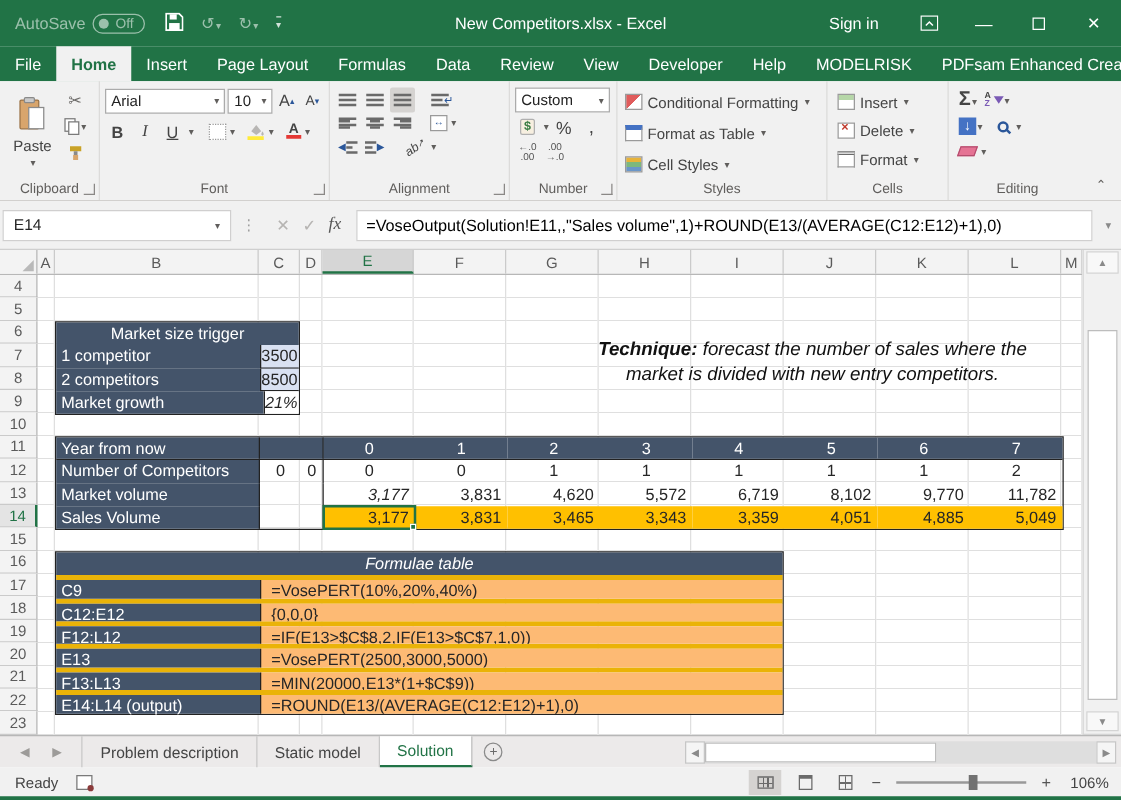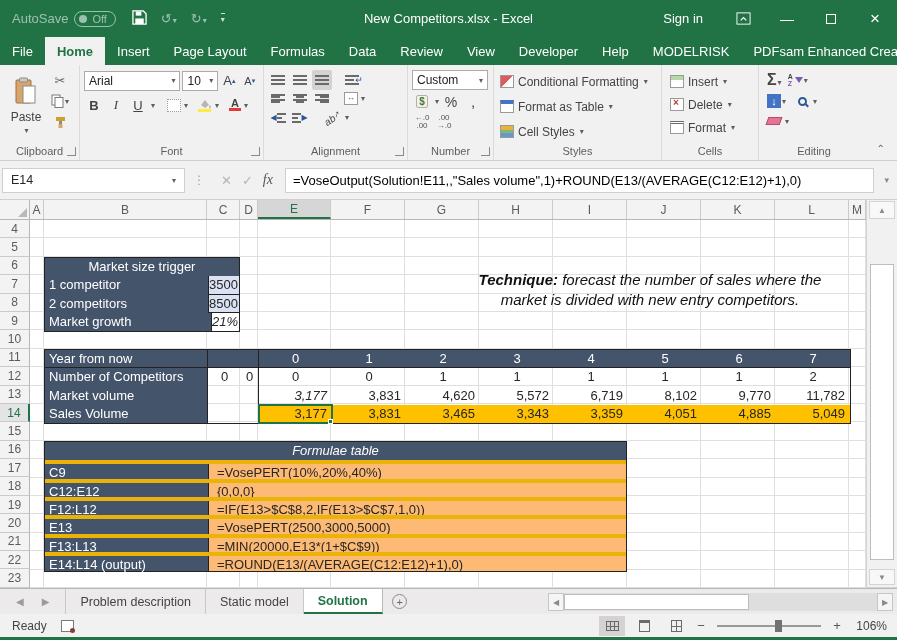"Solution" .stab.active { font-weight: bold -> normal }
